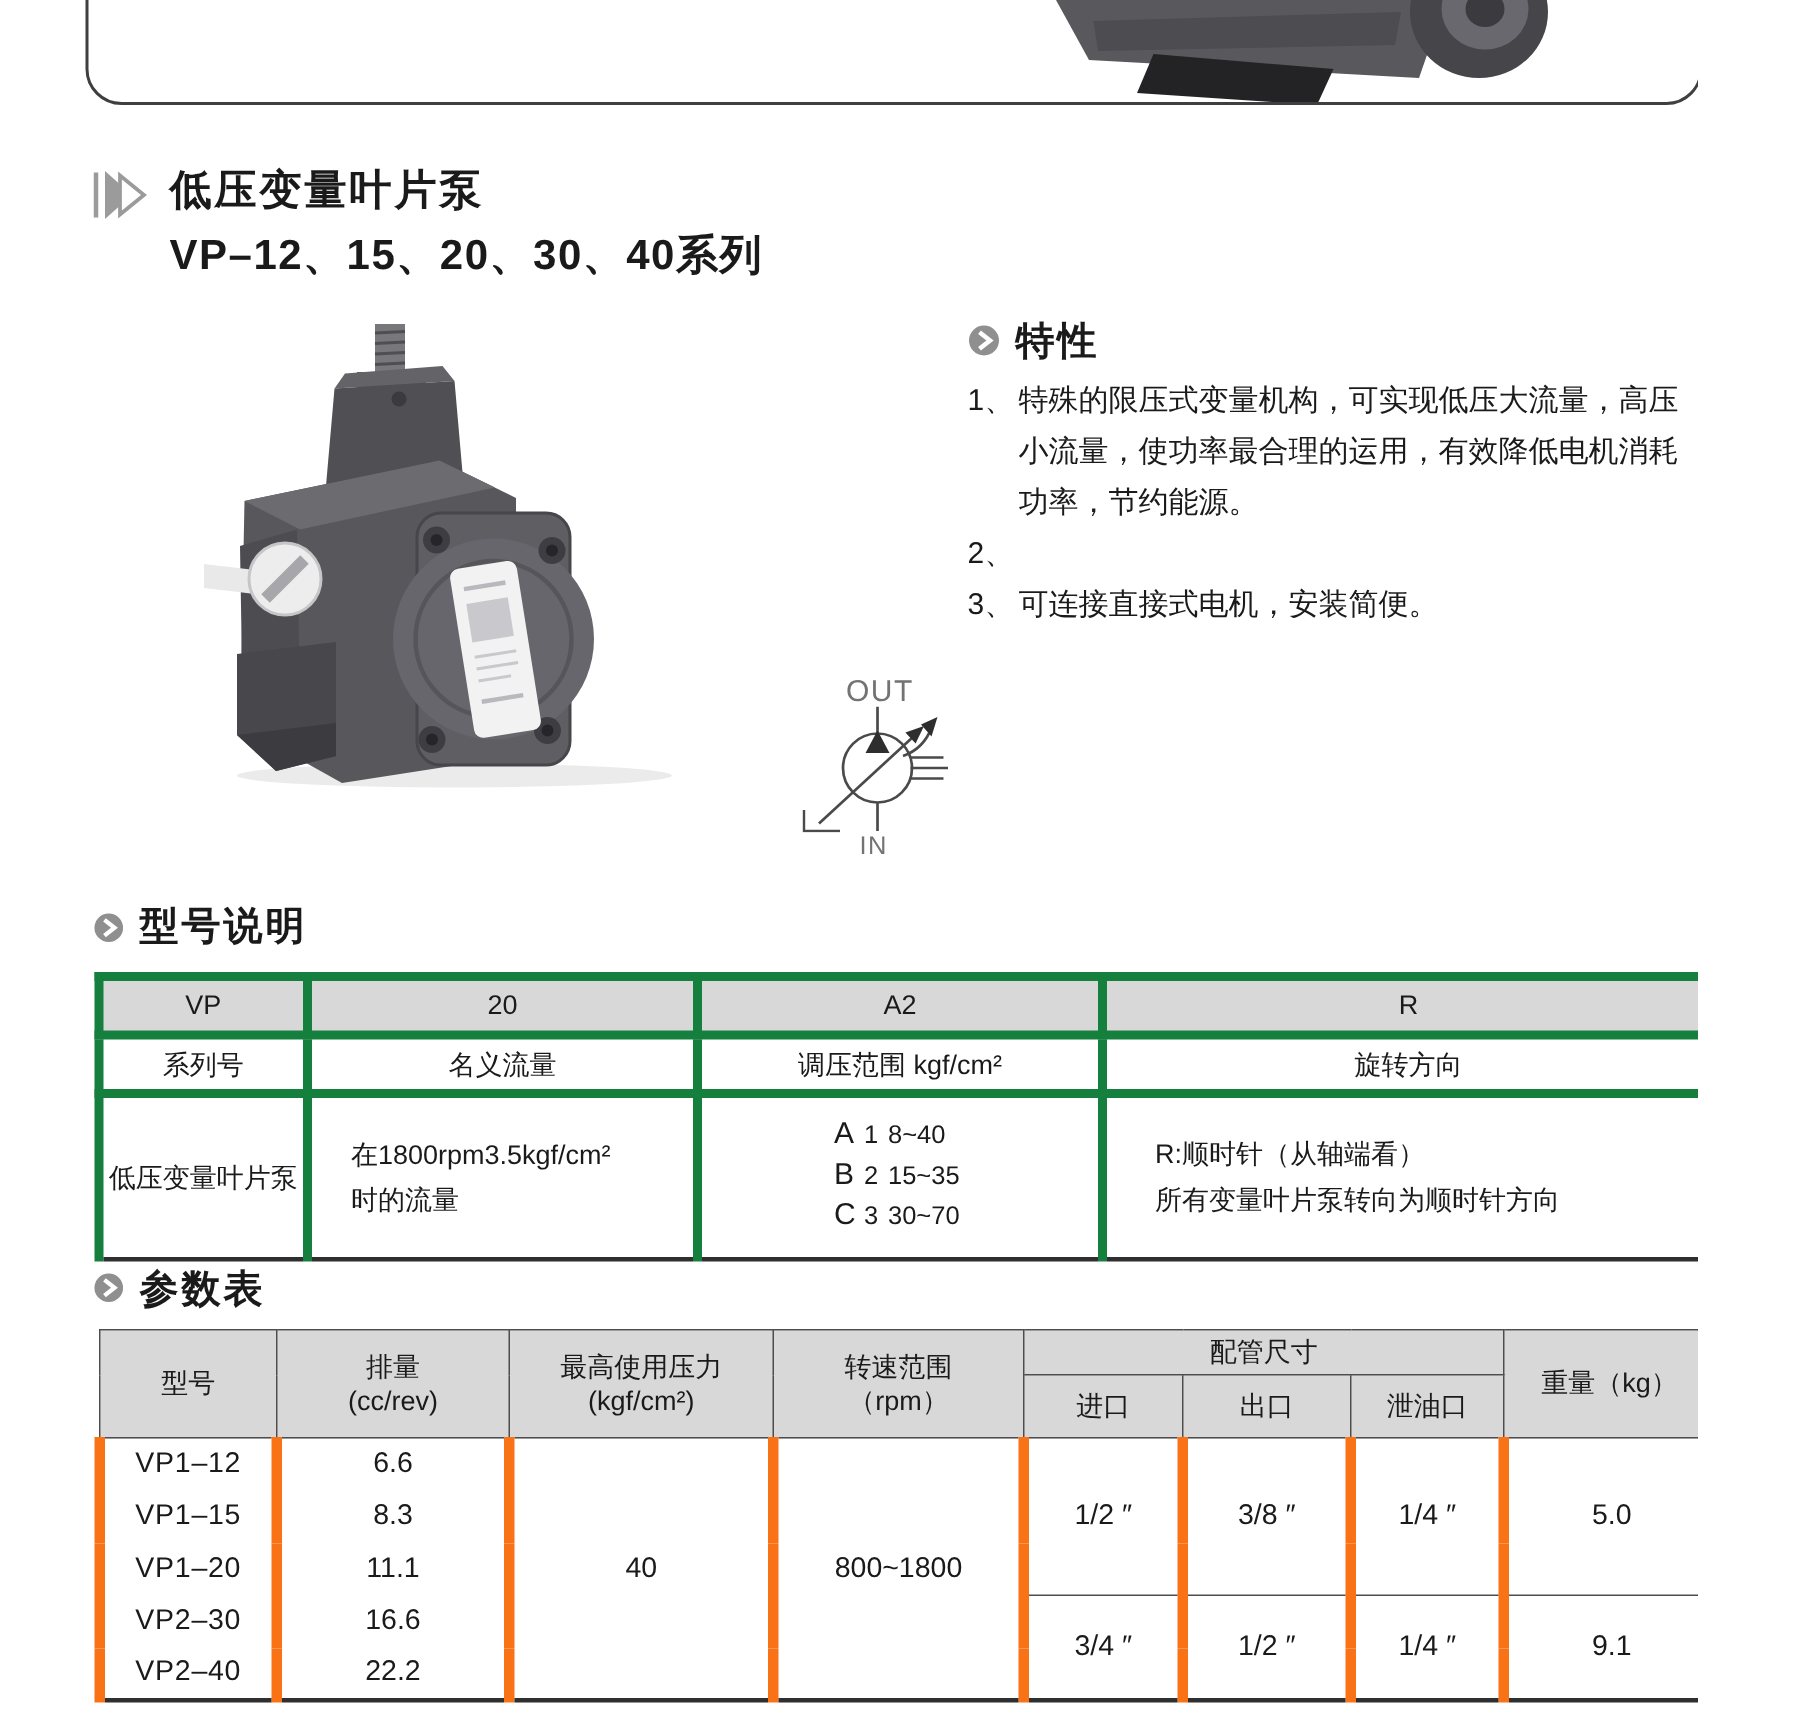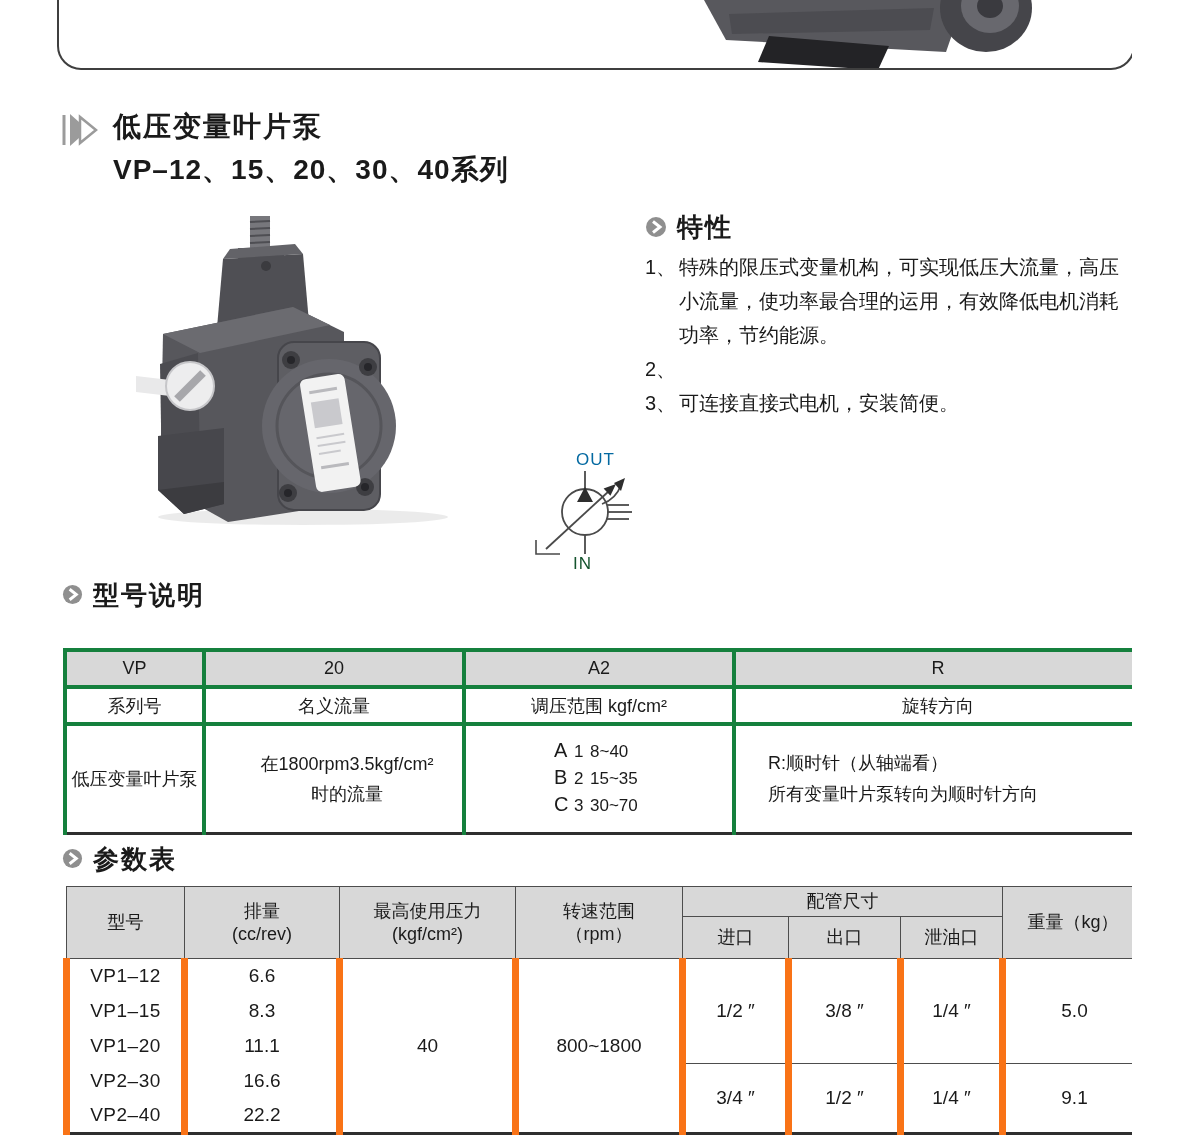"OUT" .hyd-out { color: #0369a1 -> #737373; font-size: 17px -> 20px; left: 52px -> 40px }
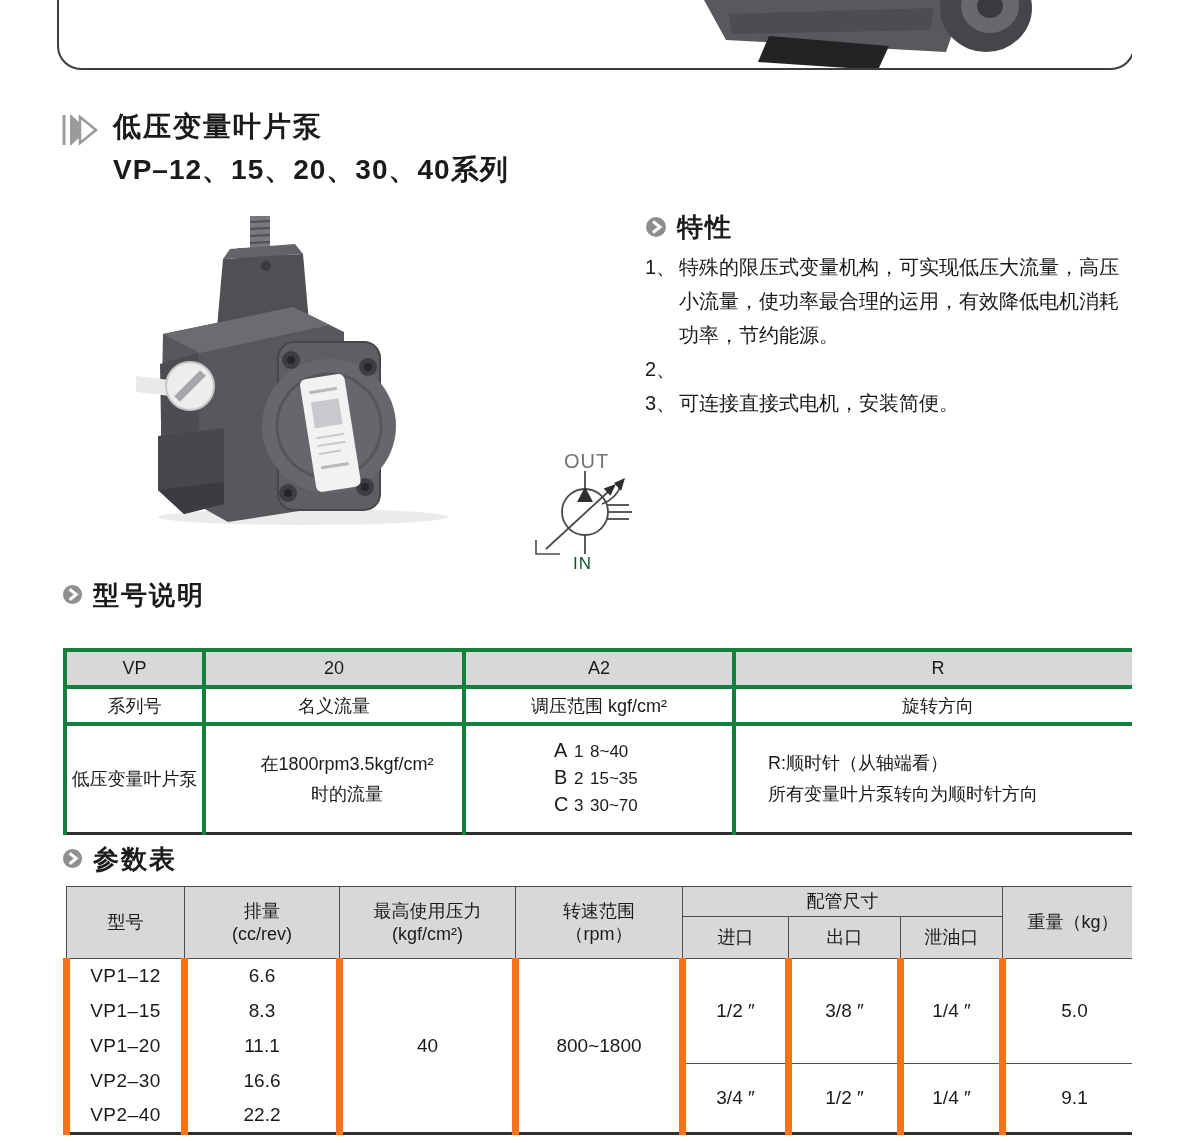"IN" .hyd-in { color: #14532d -> #737373 }
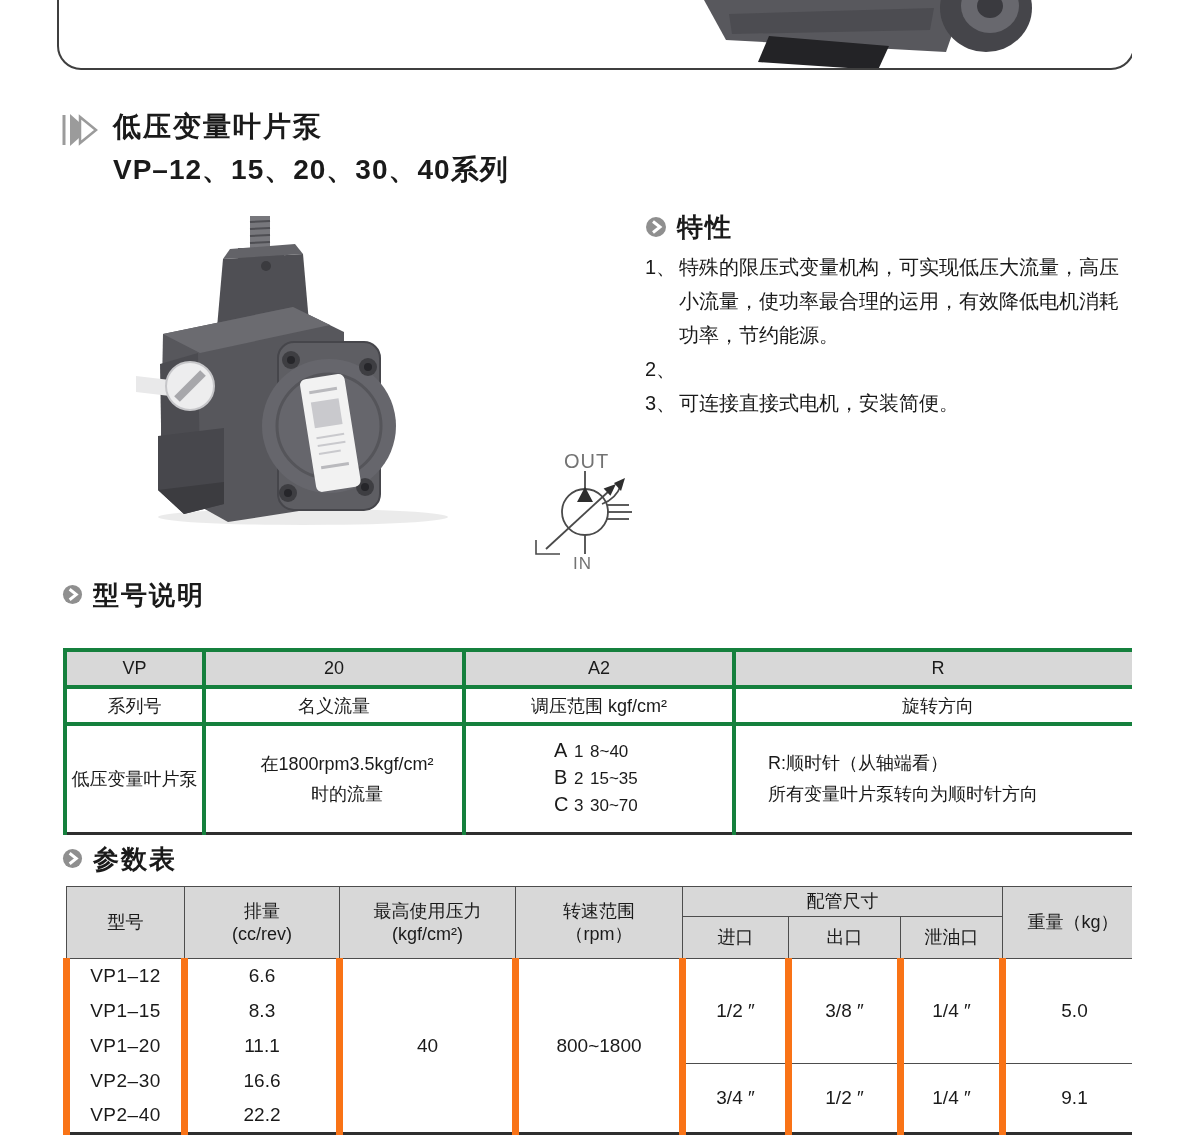"型号说明" .sec-model { font-family: none -> Liberation Mono, monospace; top: 582px -> 606px }
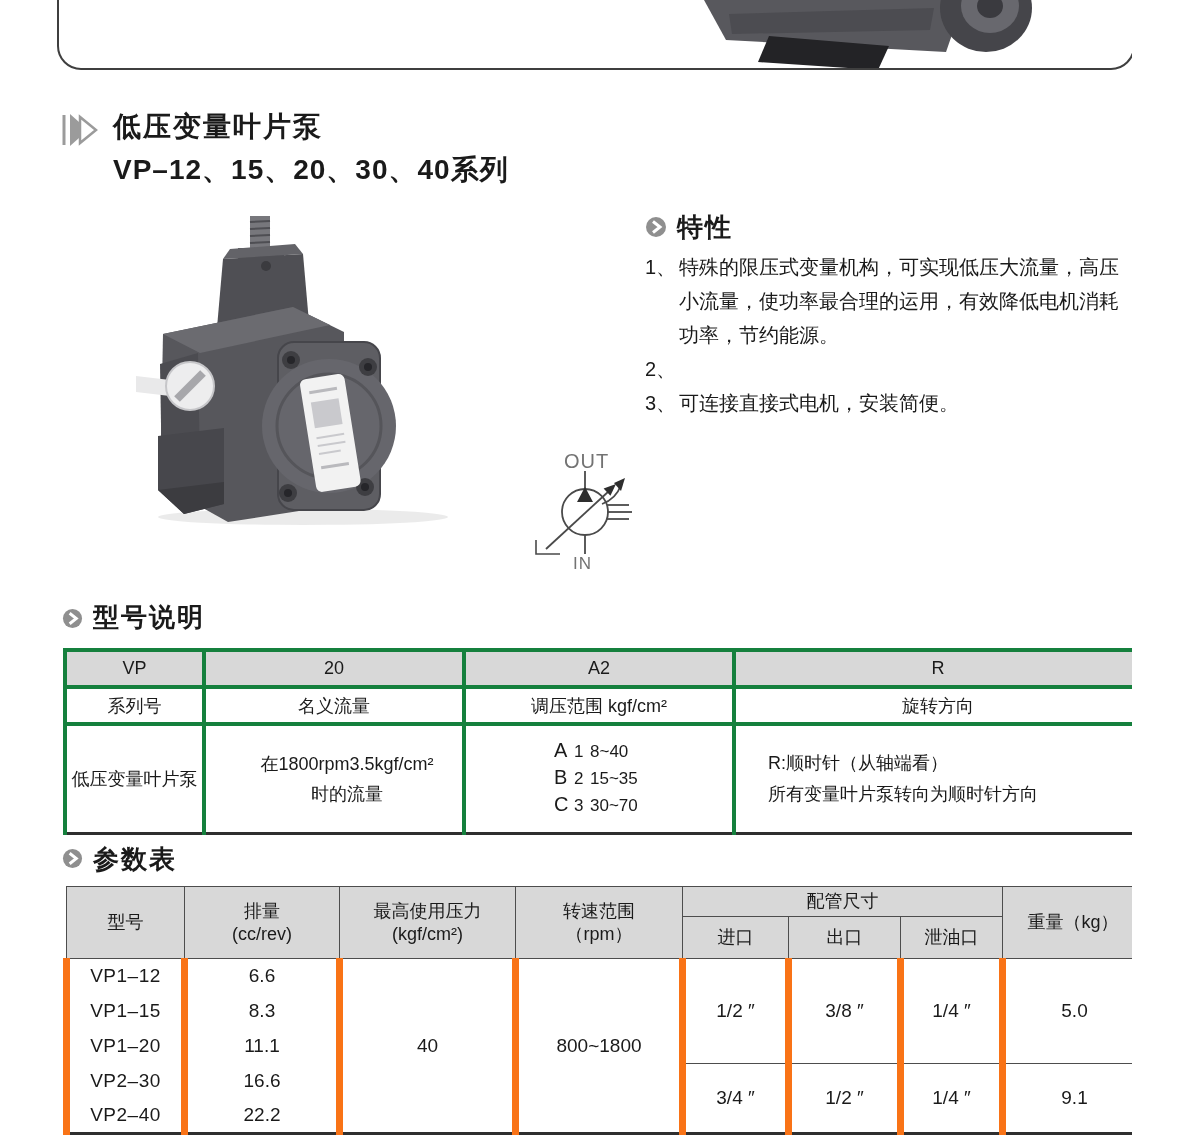"VP" .model-table td { border: 4px solid #15803d -> 6px solid #15803d }
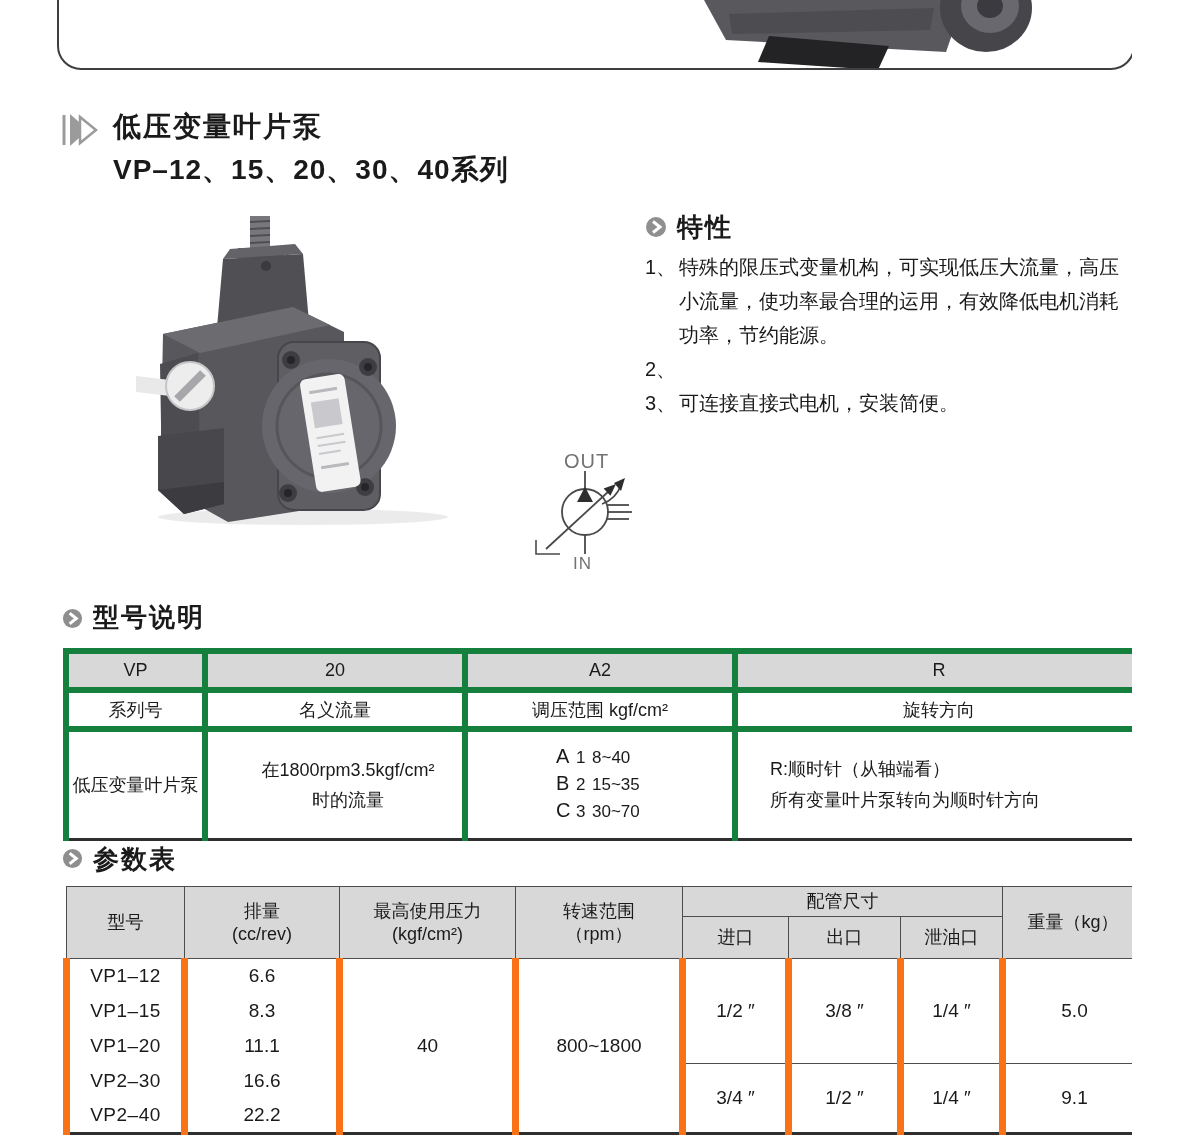"在1800rpm3.5kgf/cm²" .flow-cell { text-align: center -> none }
